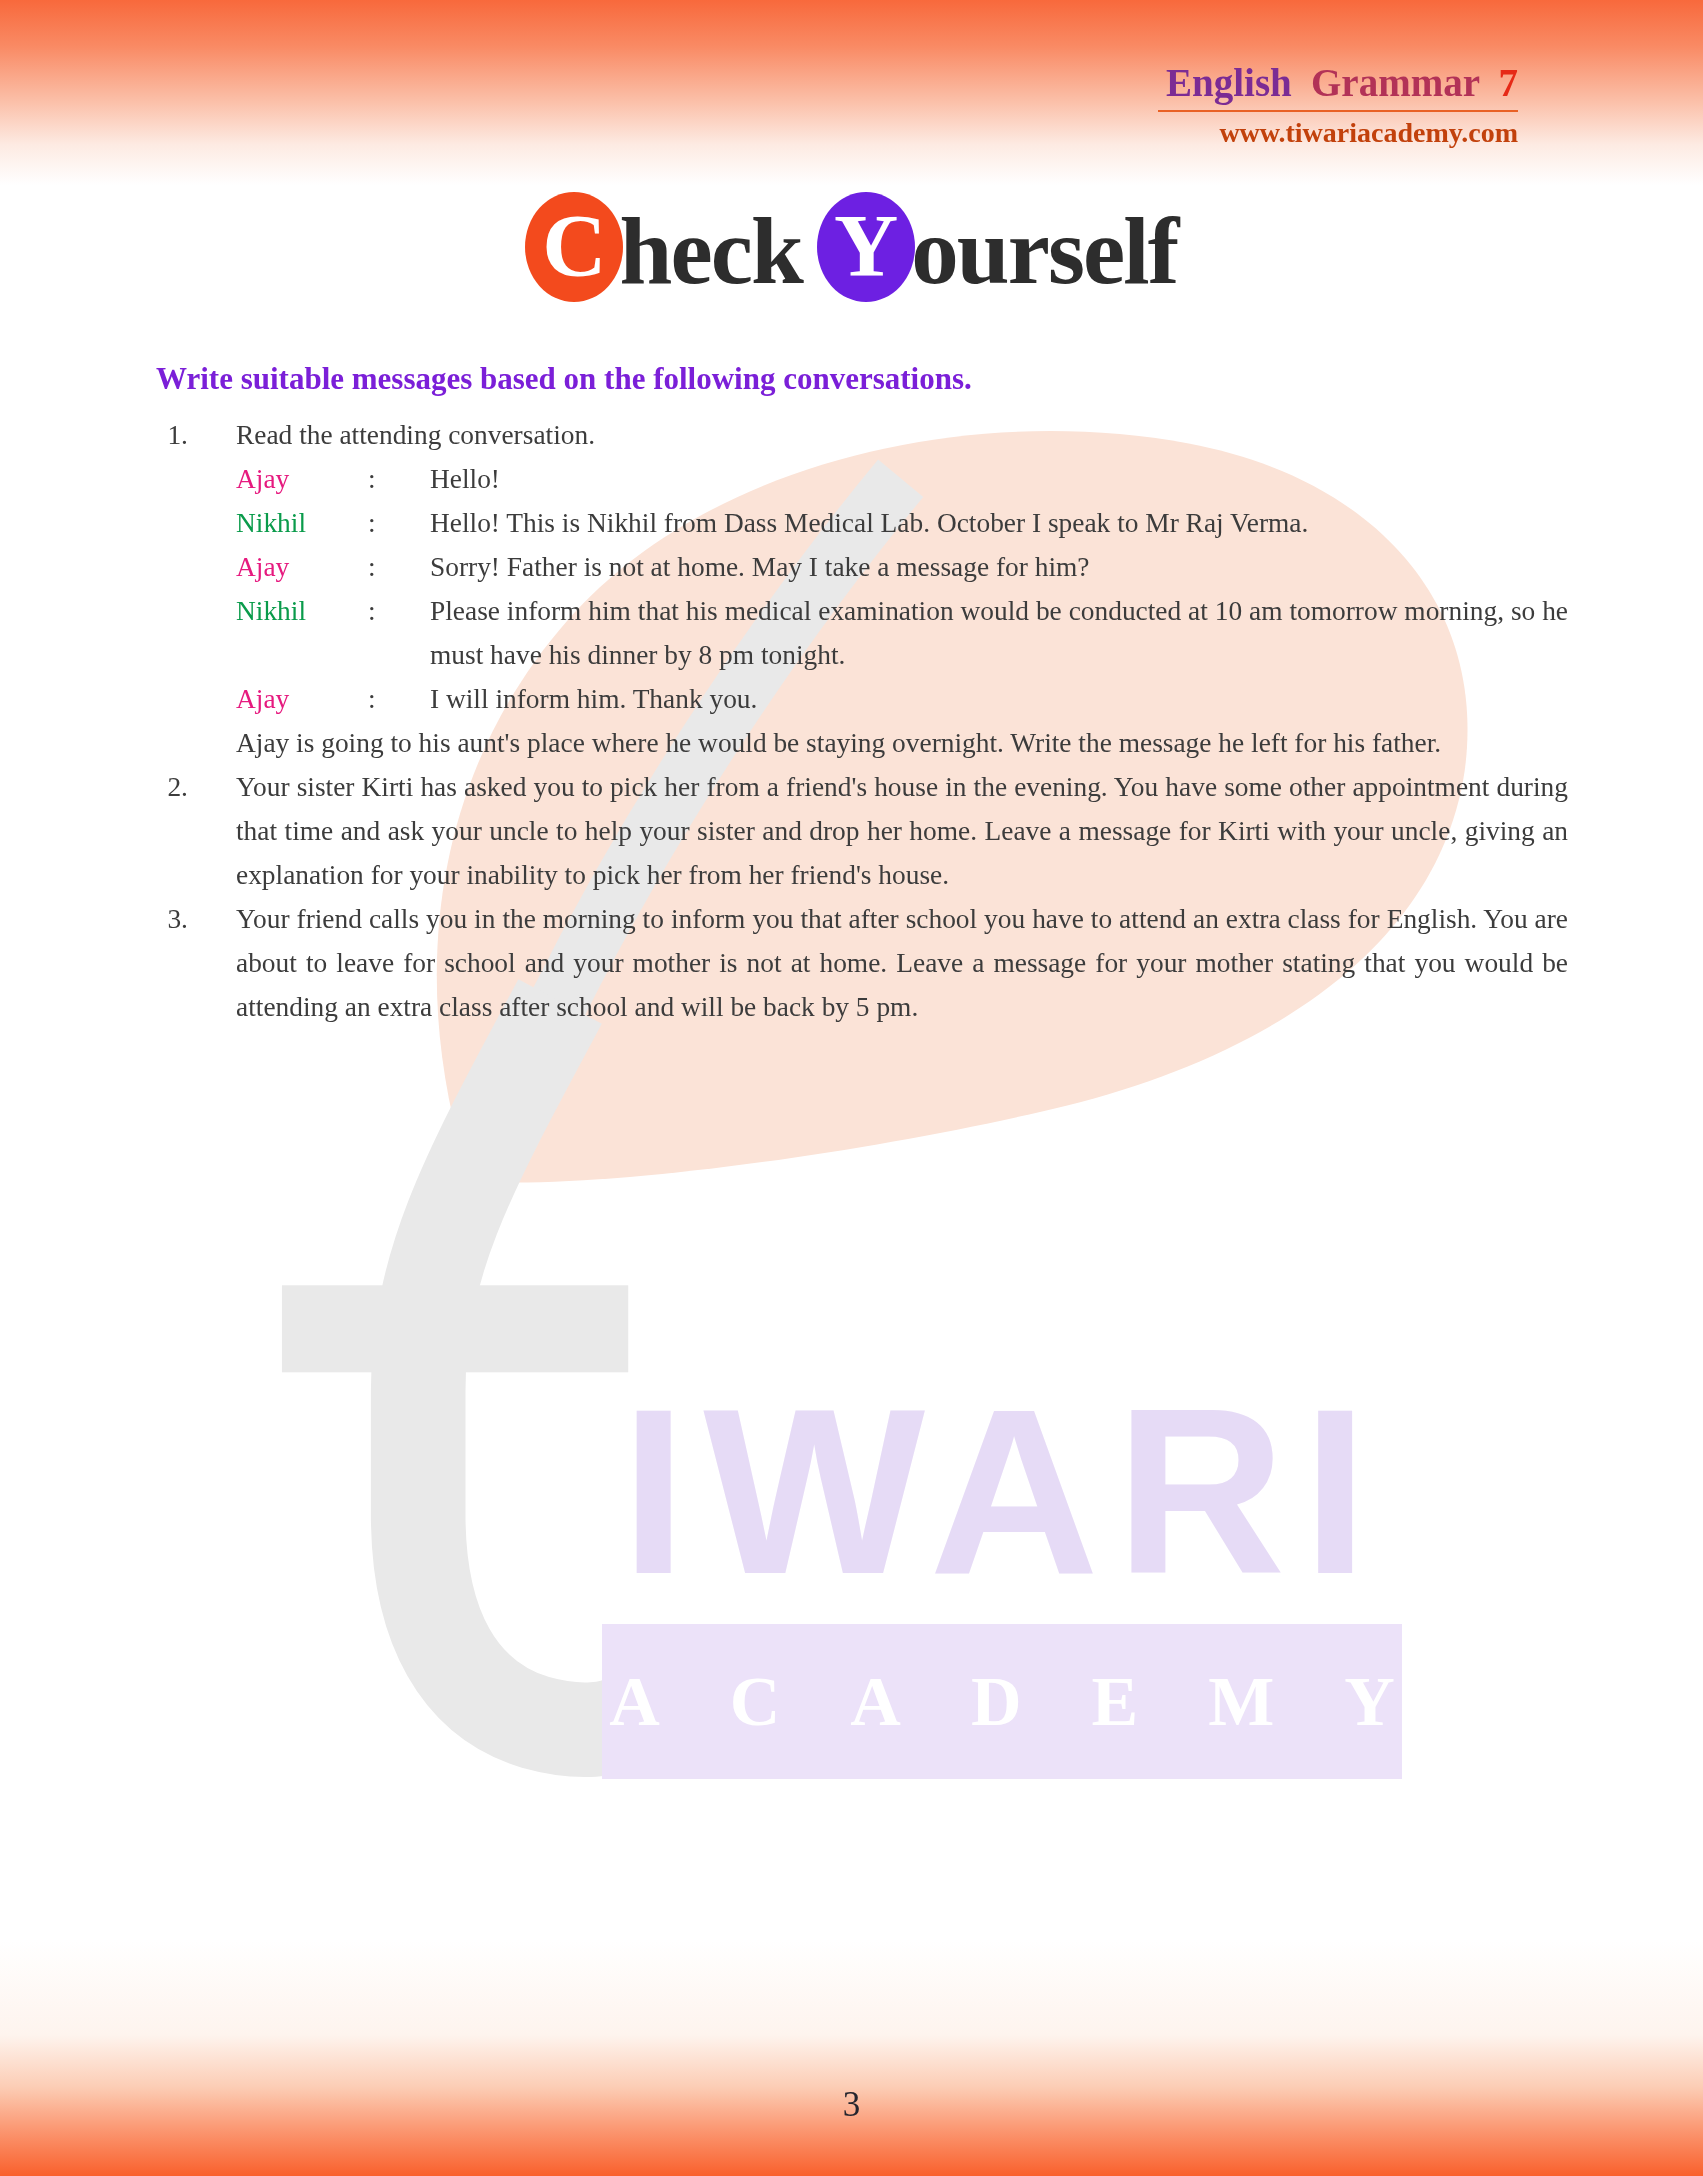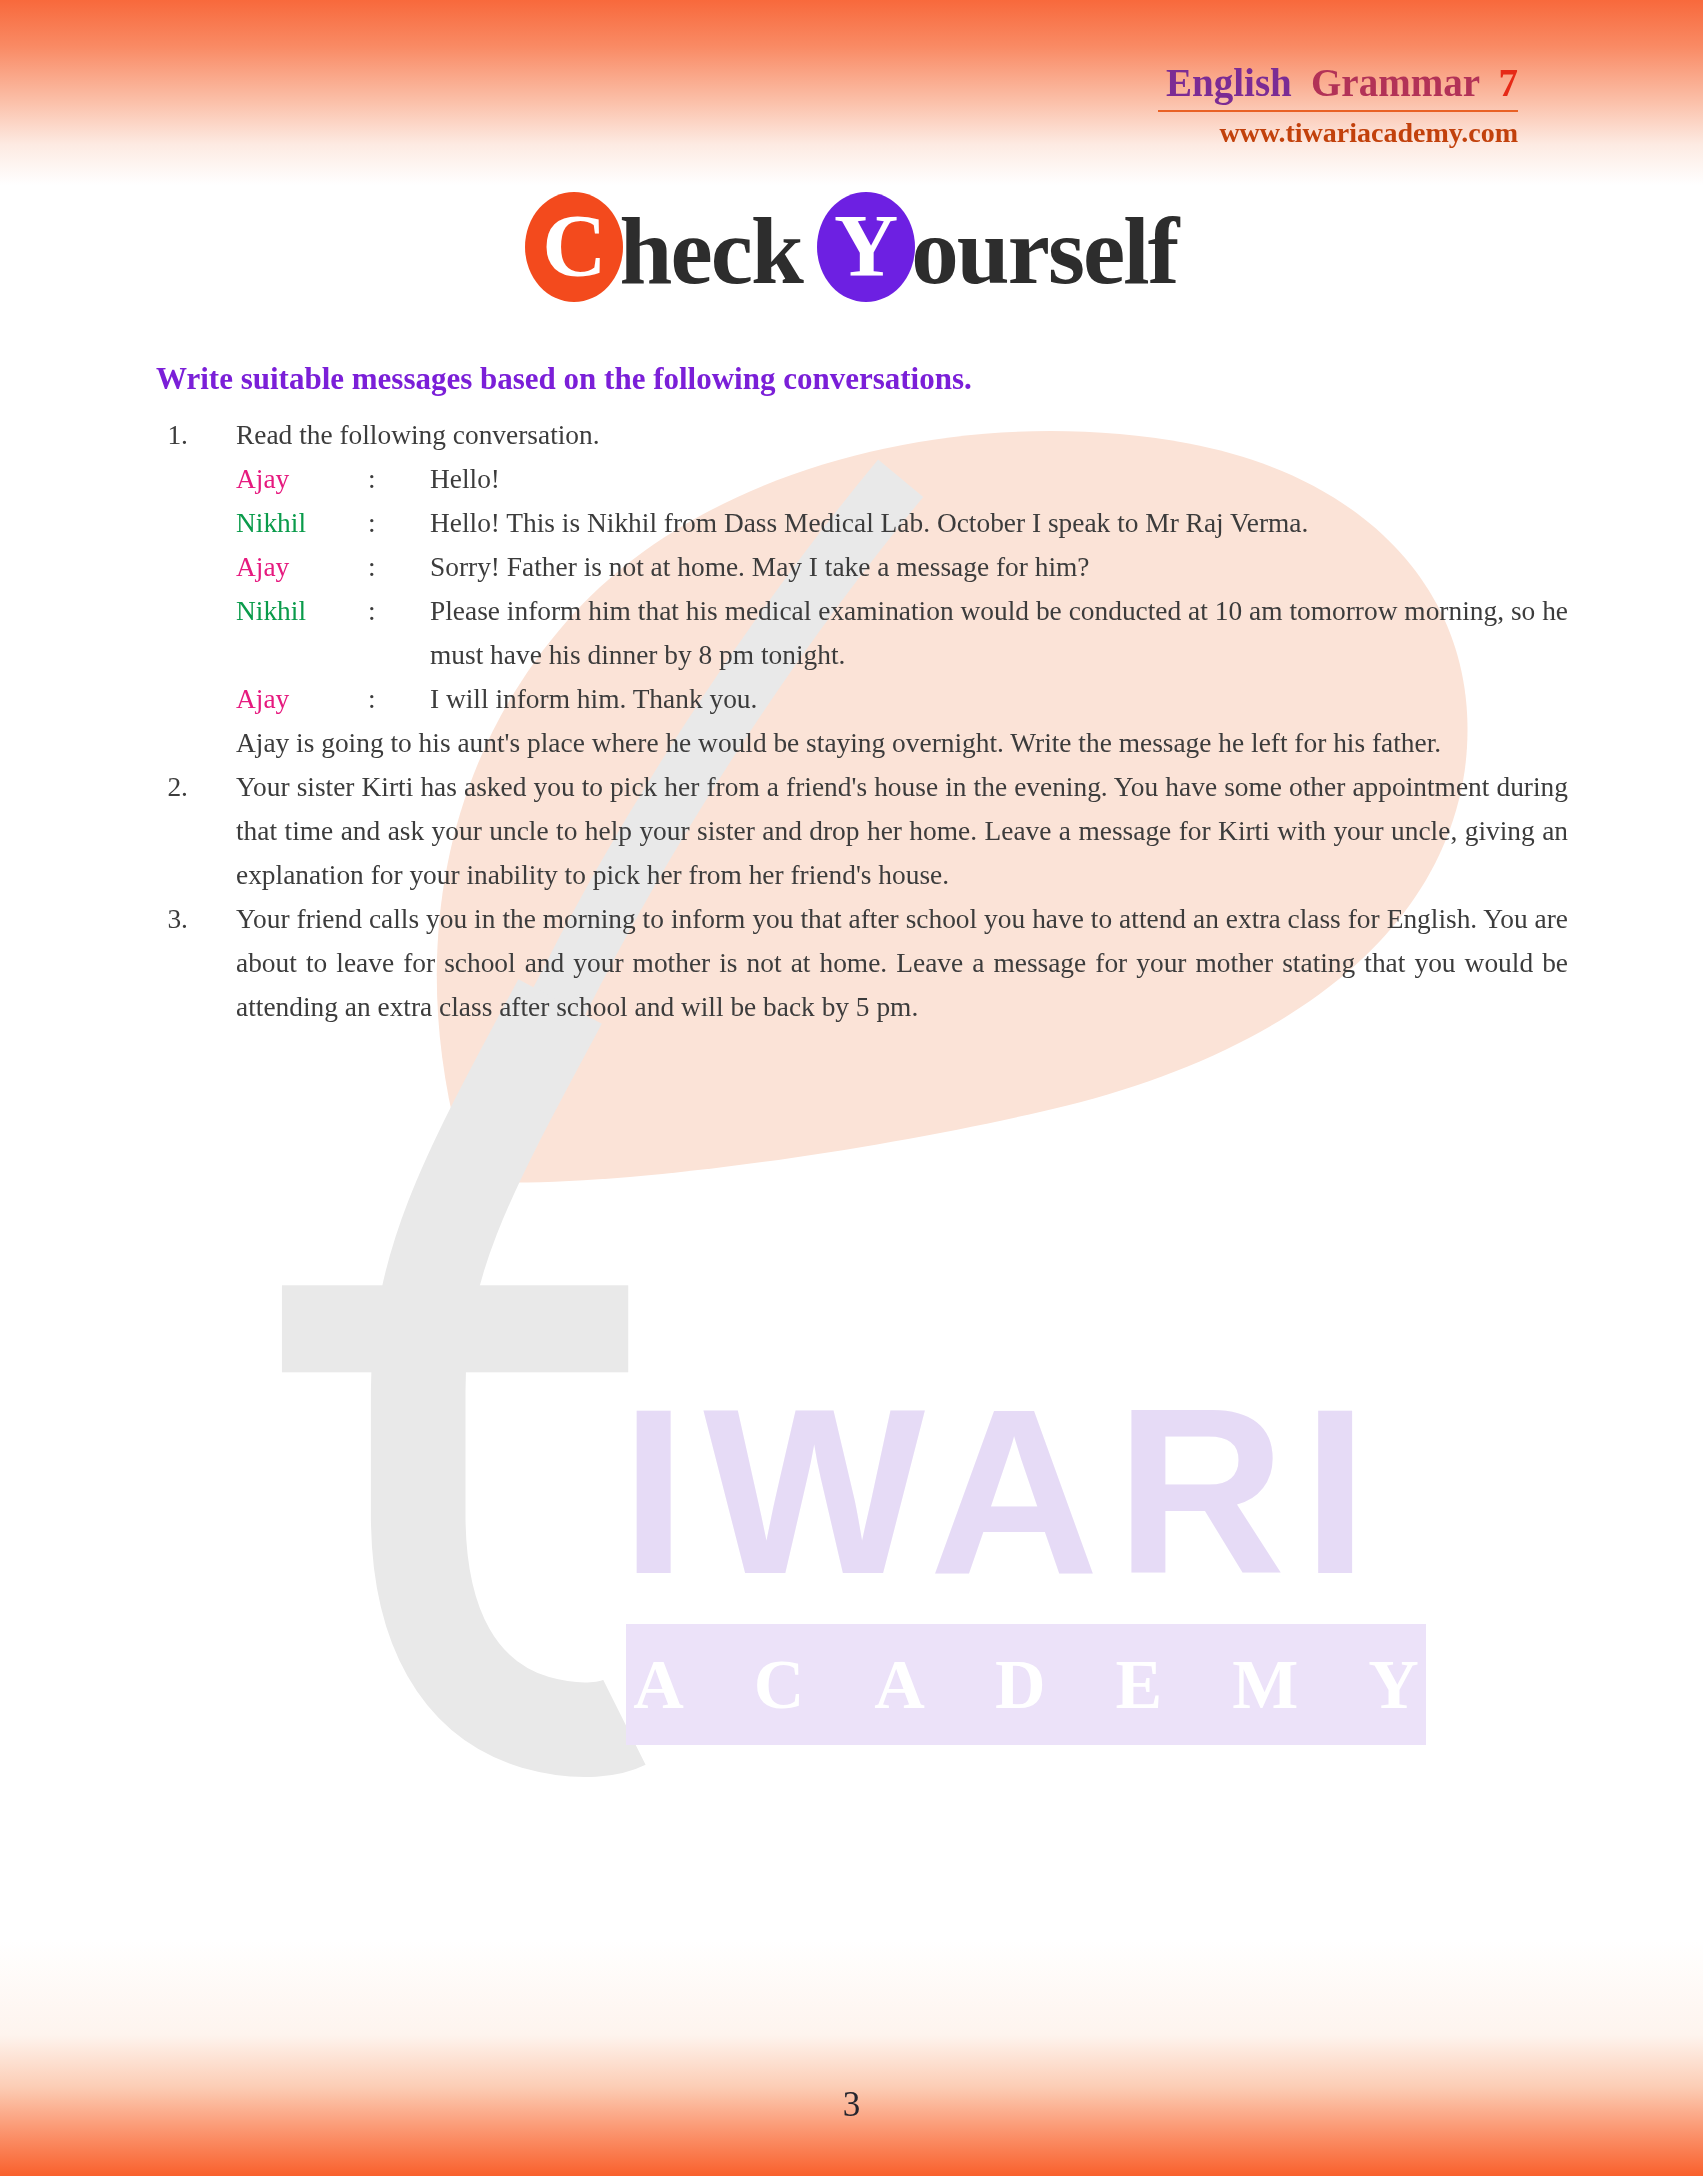"Read the following conversation." p { text: following -> attending }
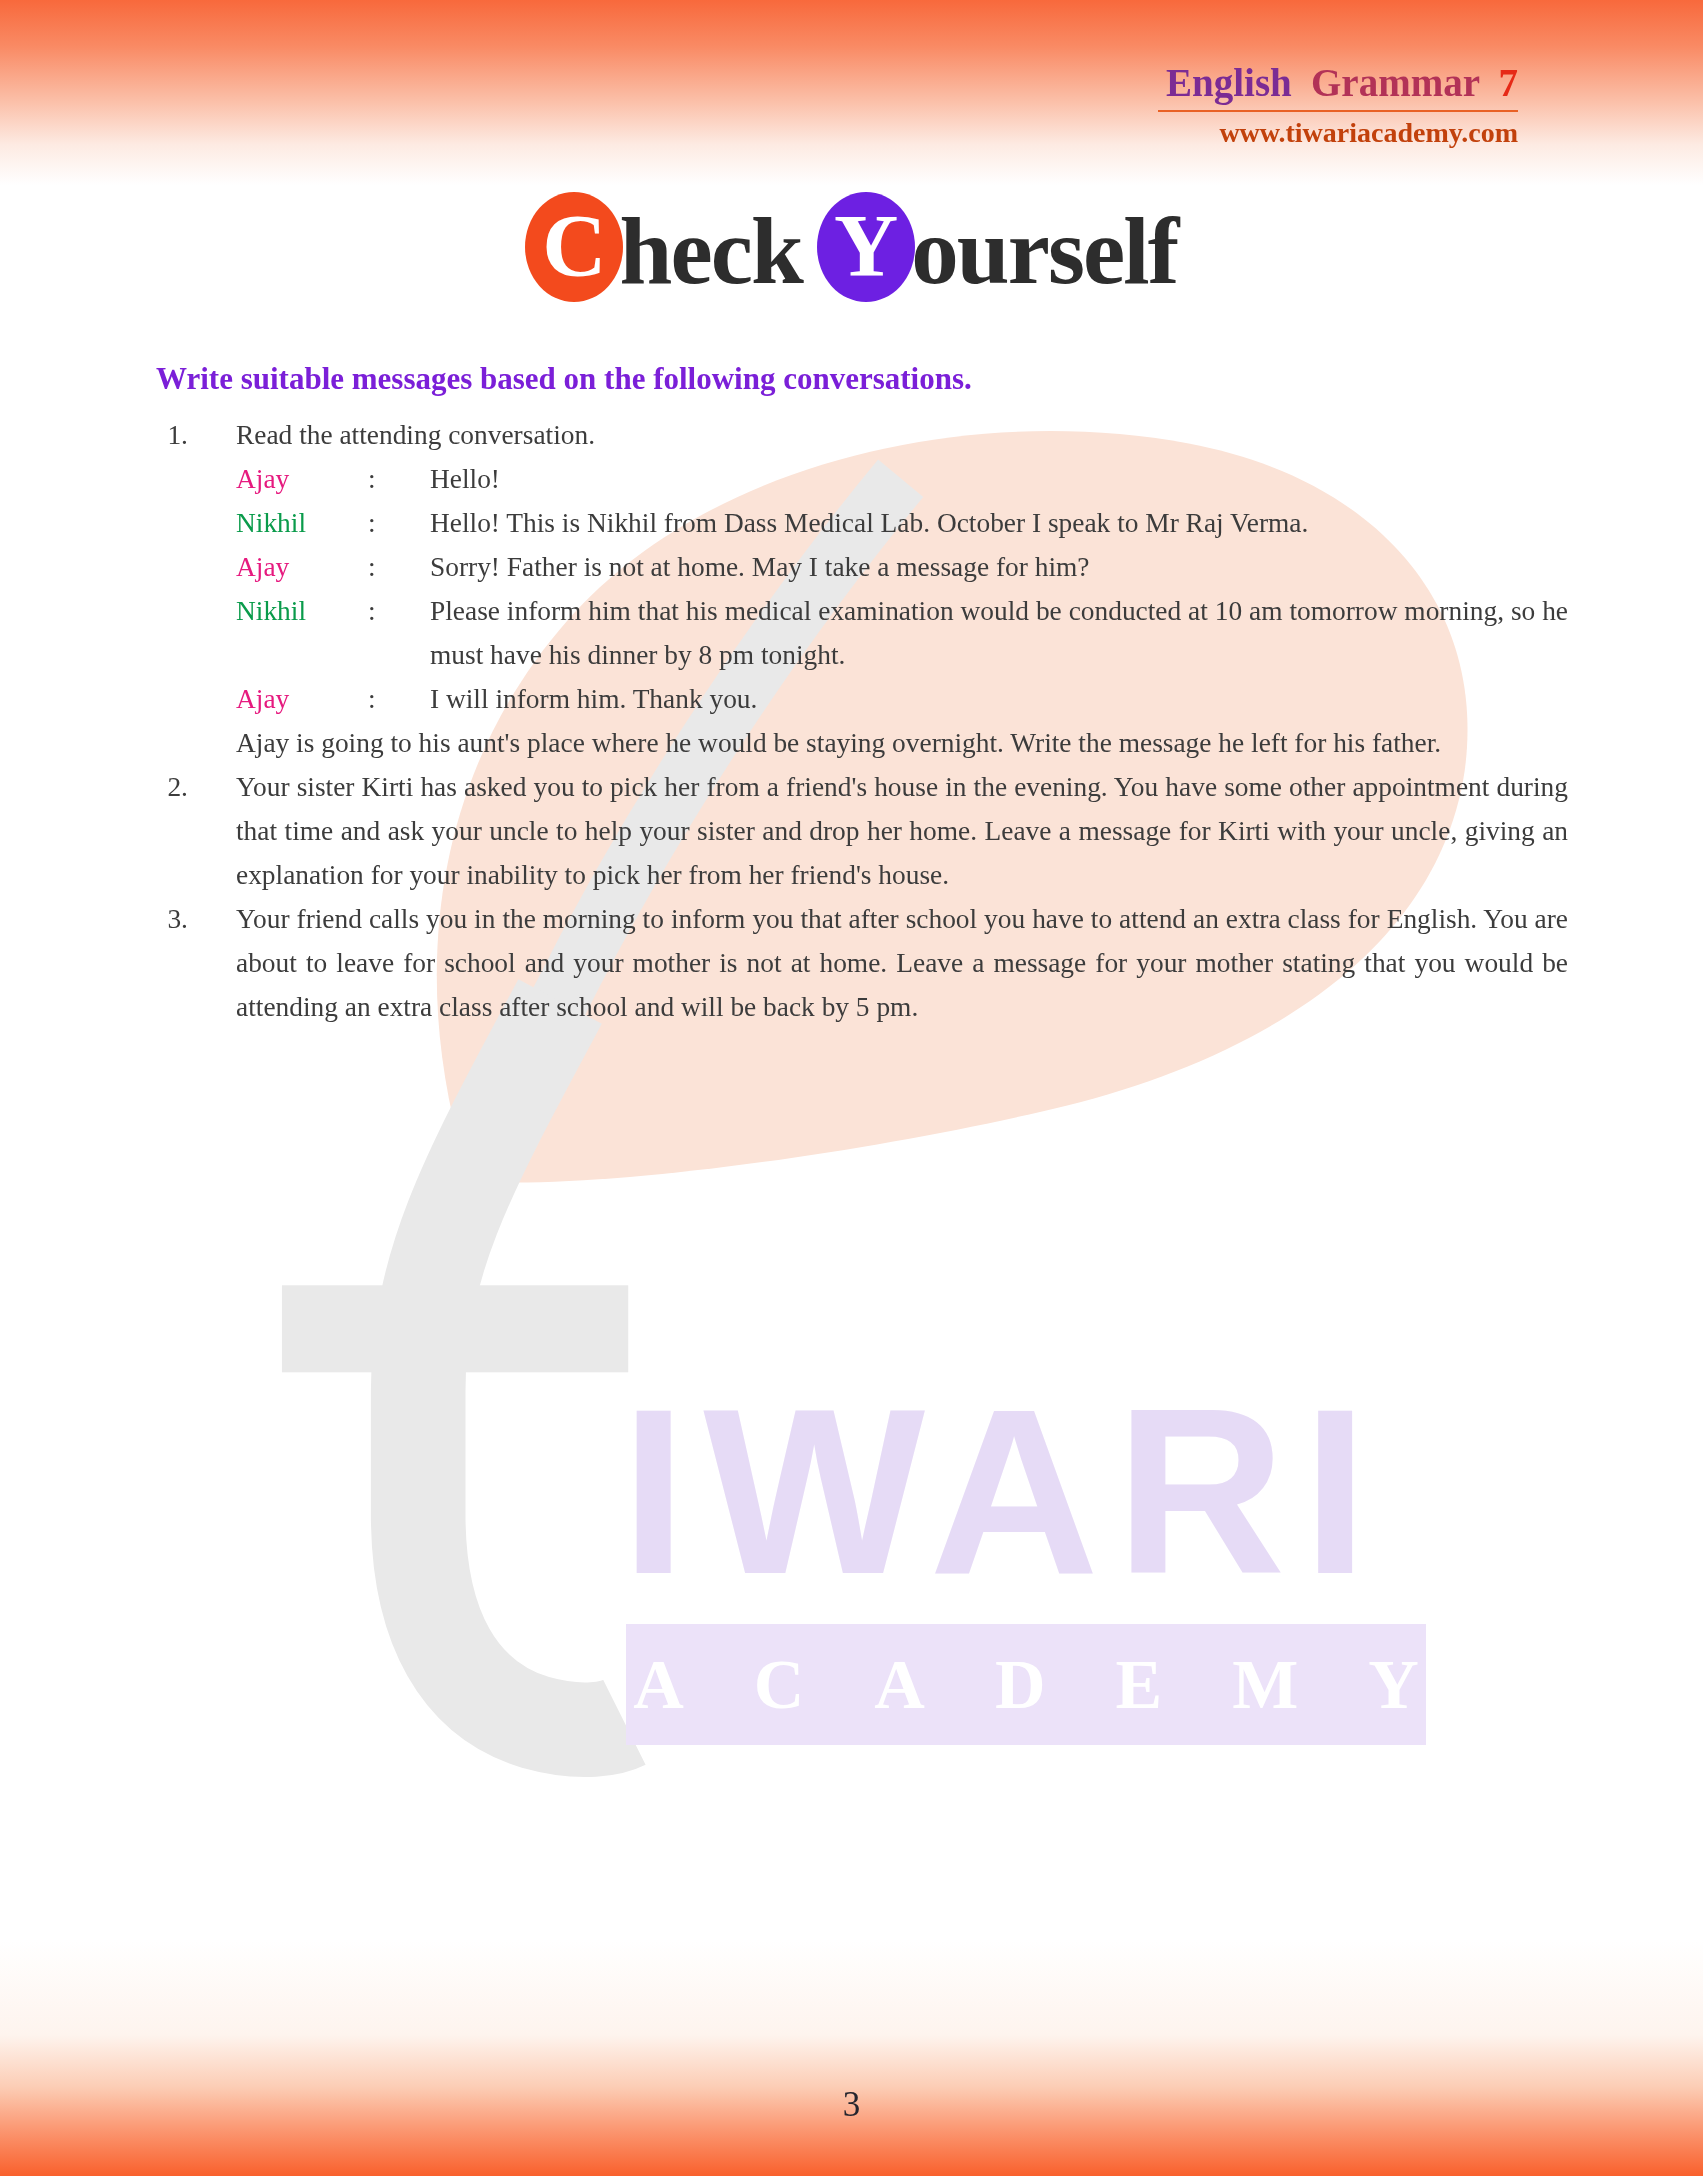"ACADEMY" .wm-band { height: 121px -> 155px; left: 626px -> 602px }
